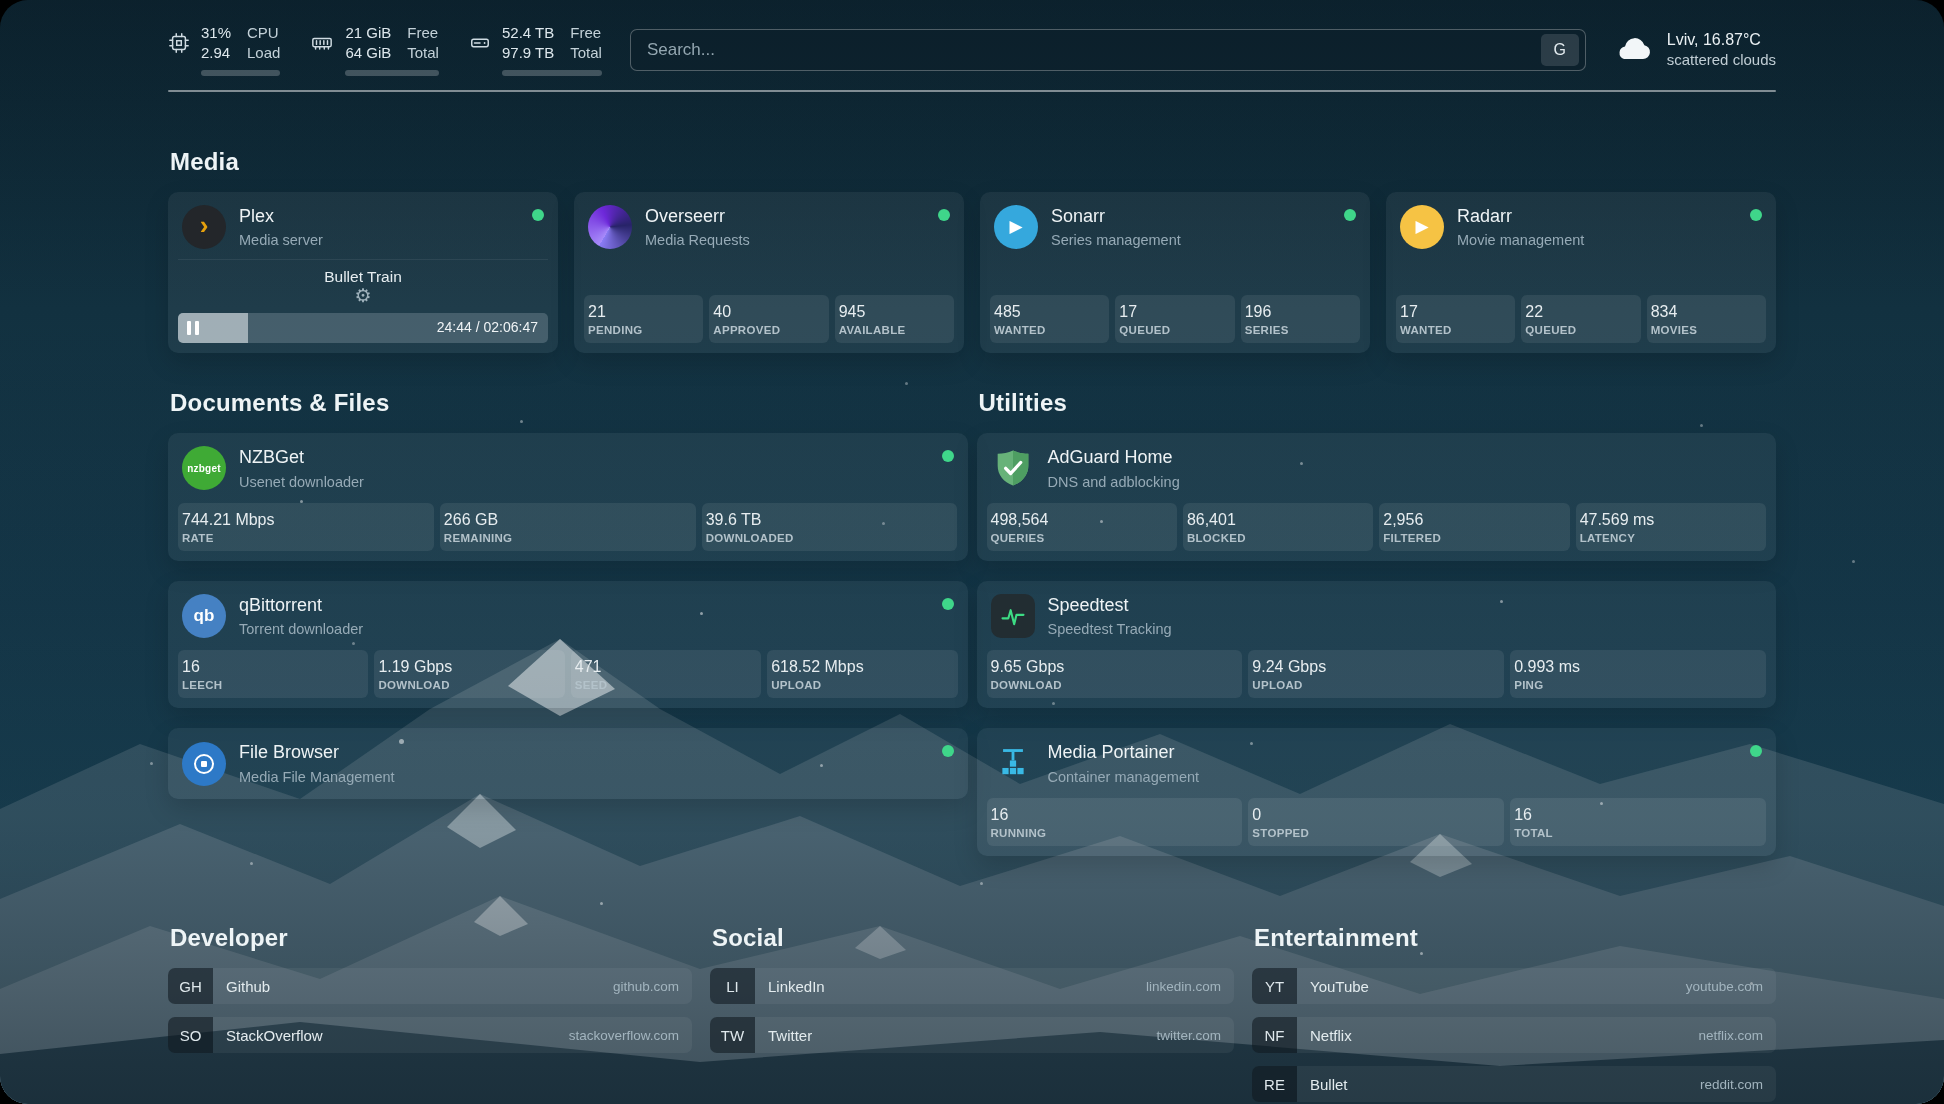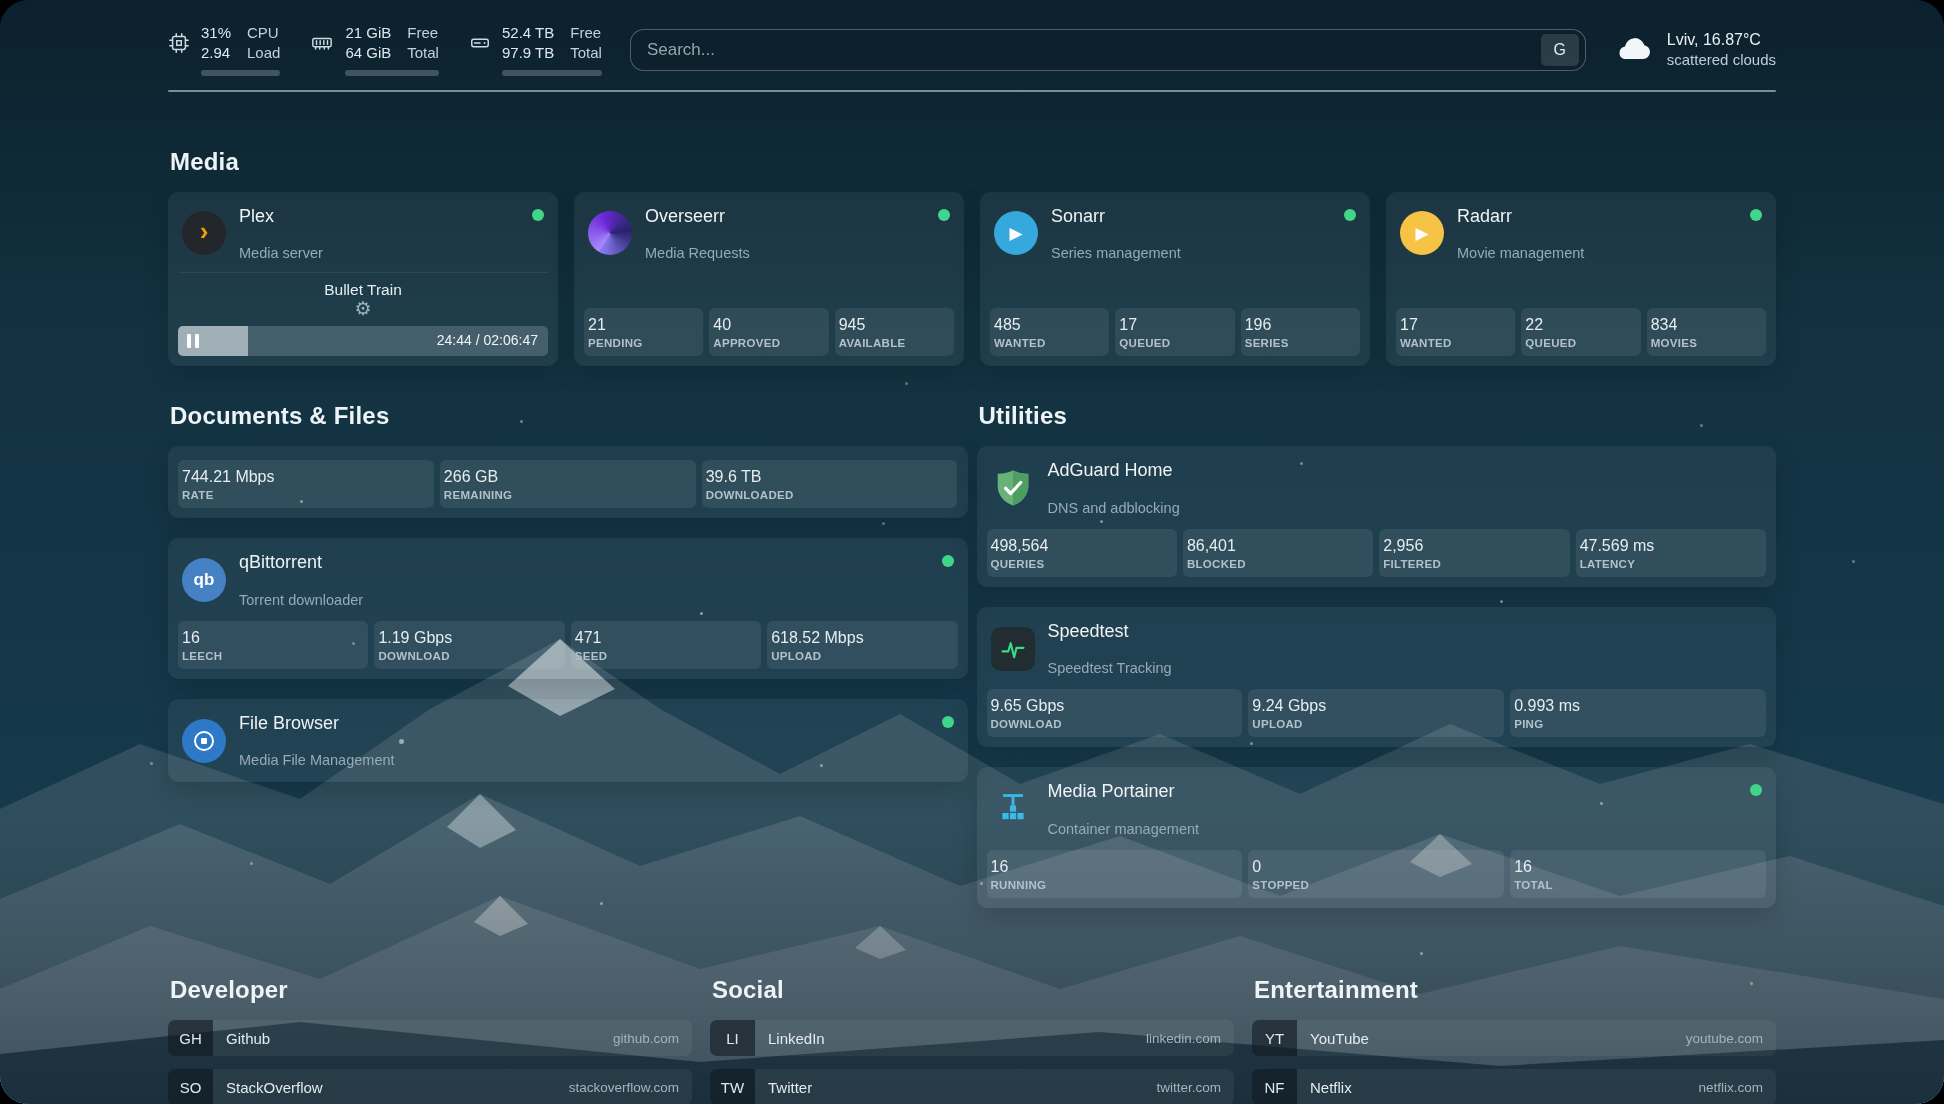"Search..." .searchbox { border-radius: 14px -> 7px }
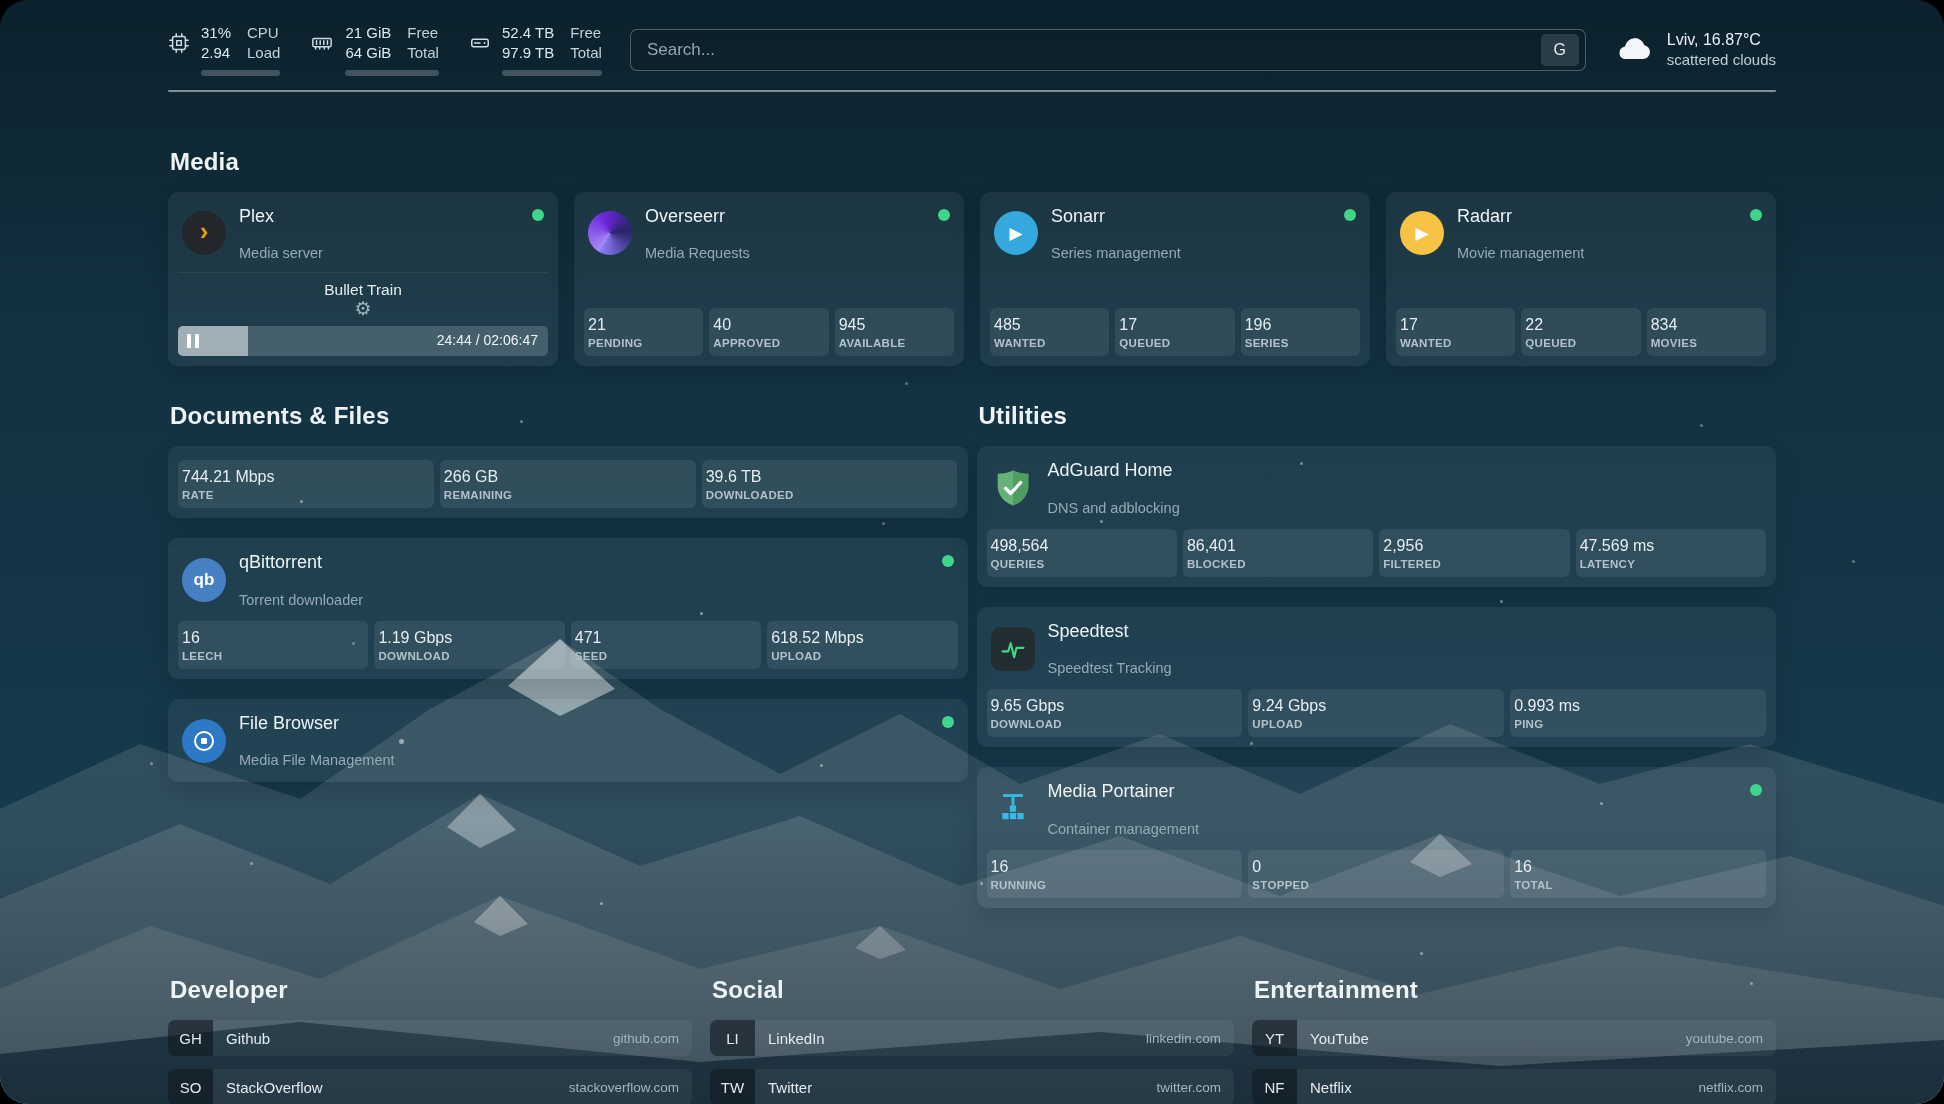"Media server" .svc-desc { margin-top: 17px -> 4px }
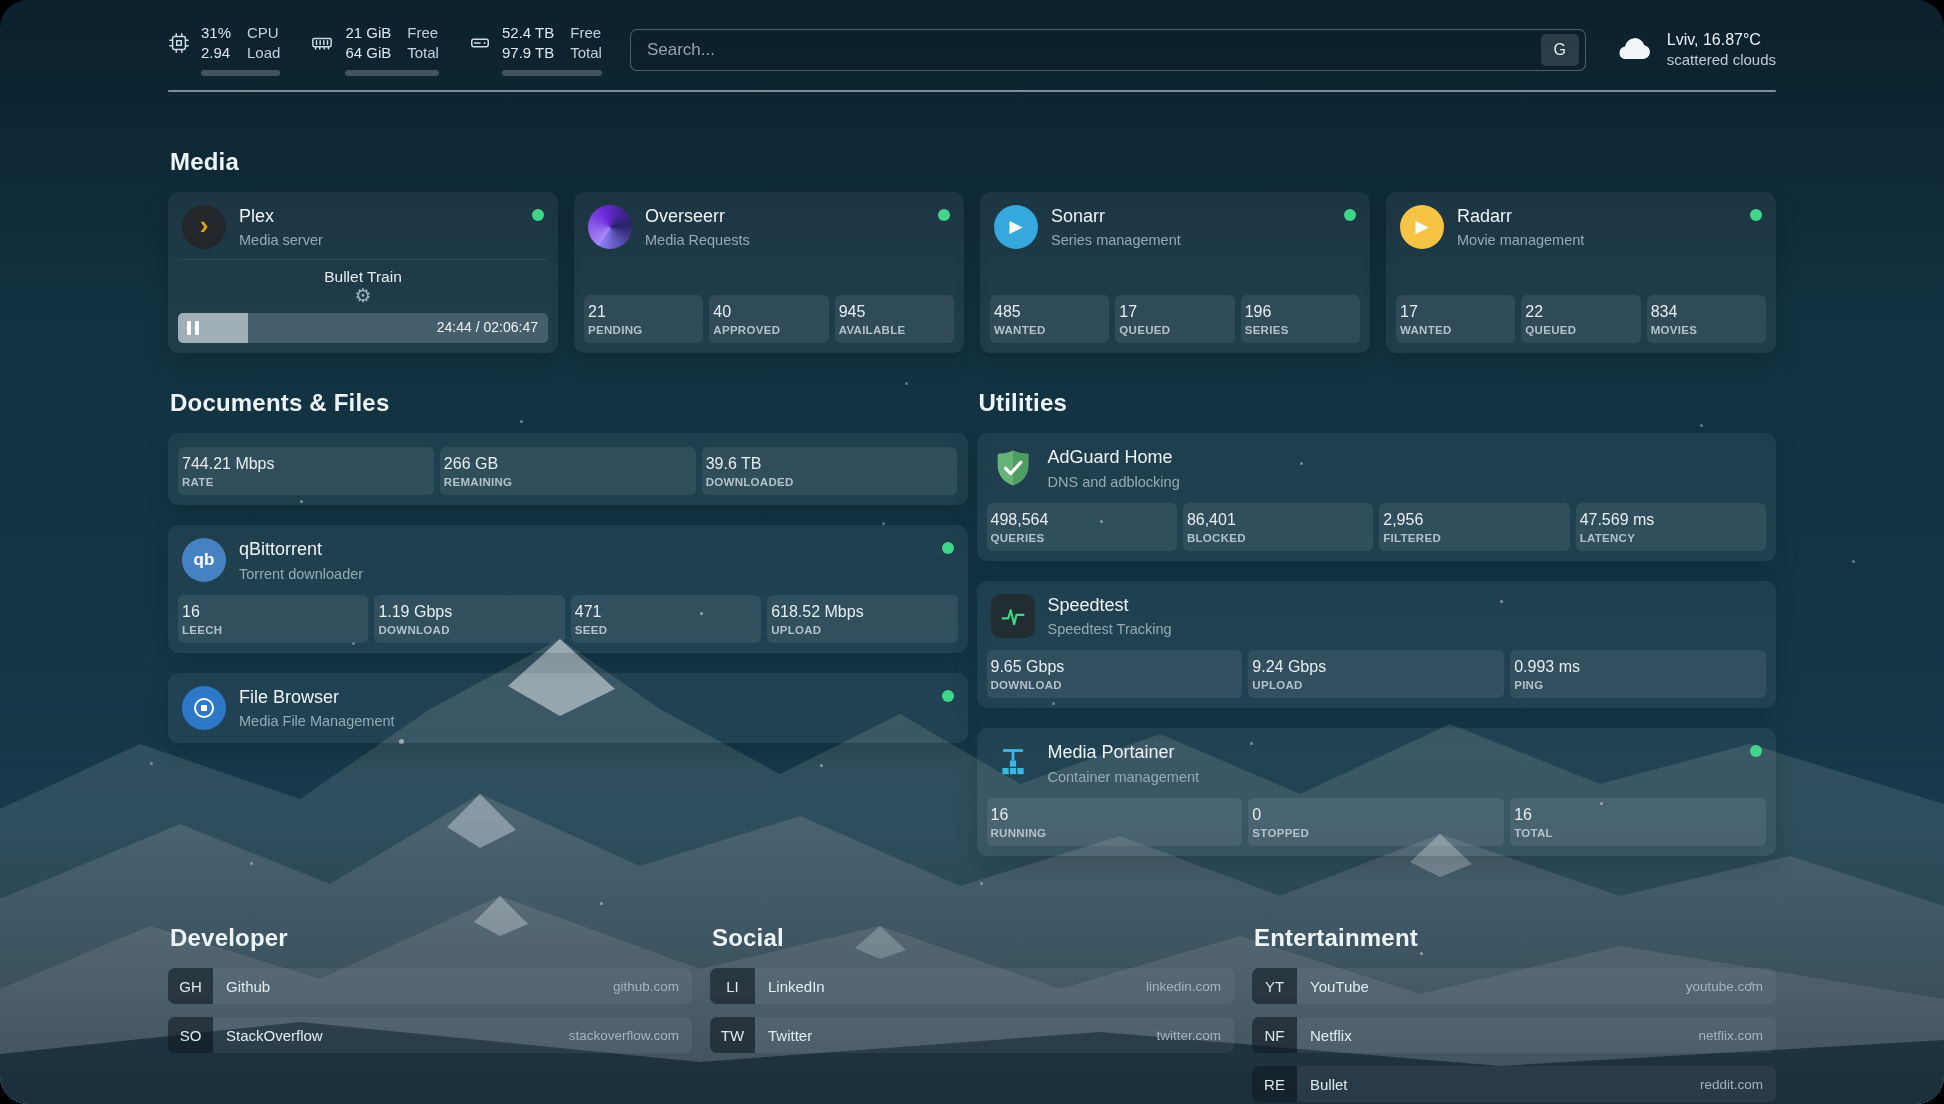"nzbget" div.card-head { html: none -> <div> <span>nzbget</span> <span> <span>NZBGet</span> <div>Usenet downloader</div> </span> <span></span> </div> }
